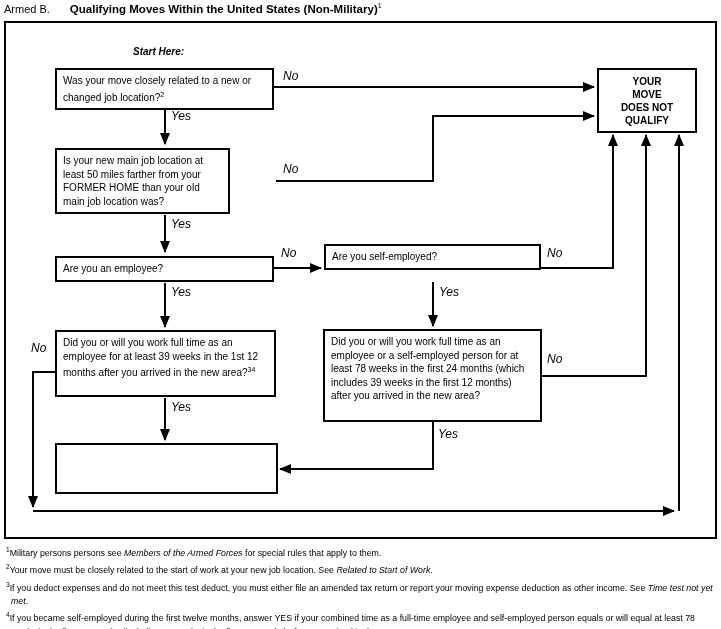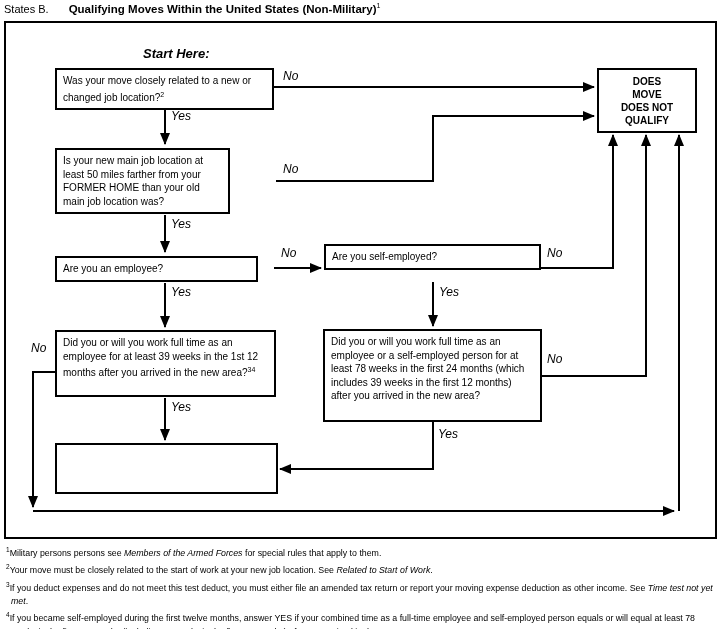"States B." span { text: States -> Armed }
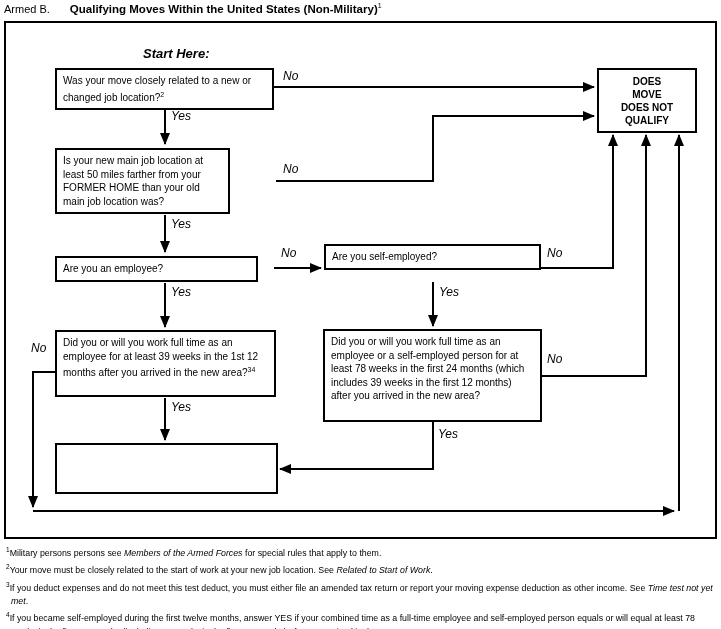"Start Here:" .start { font-size: 13px -> 10px; left: 143px -> 133px }
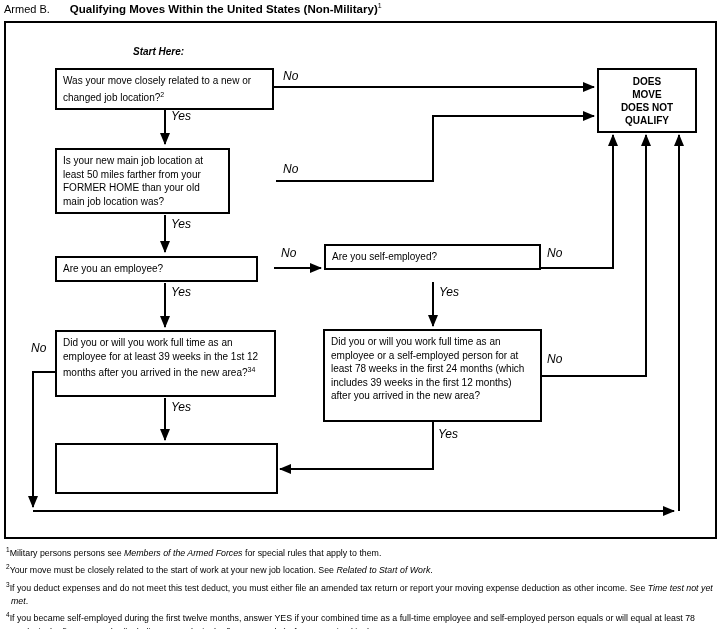"DOES" div { text: DOES -> YOUR }
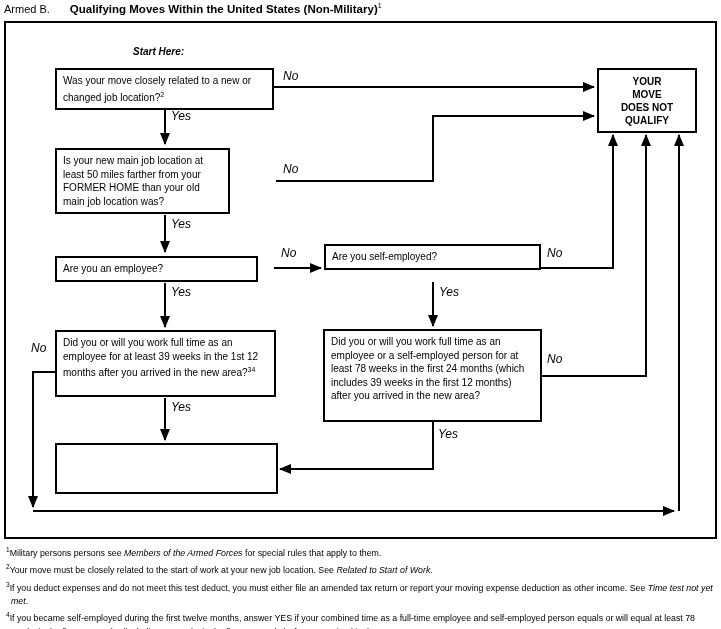"Are you an employee?" div.node { width: 203px -> 219px }
